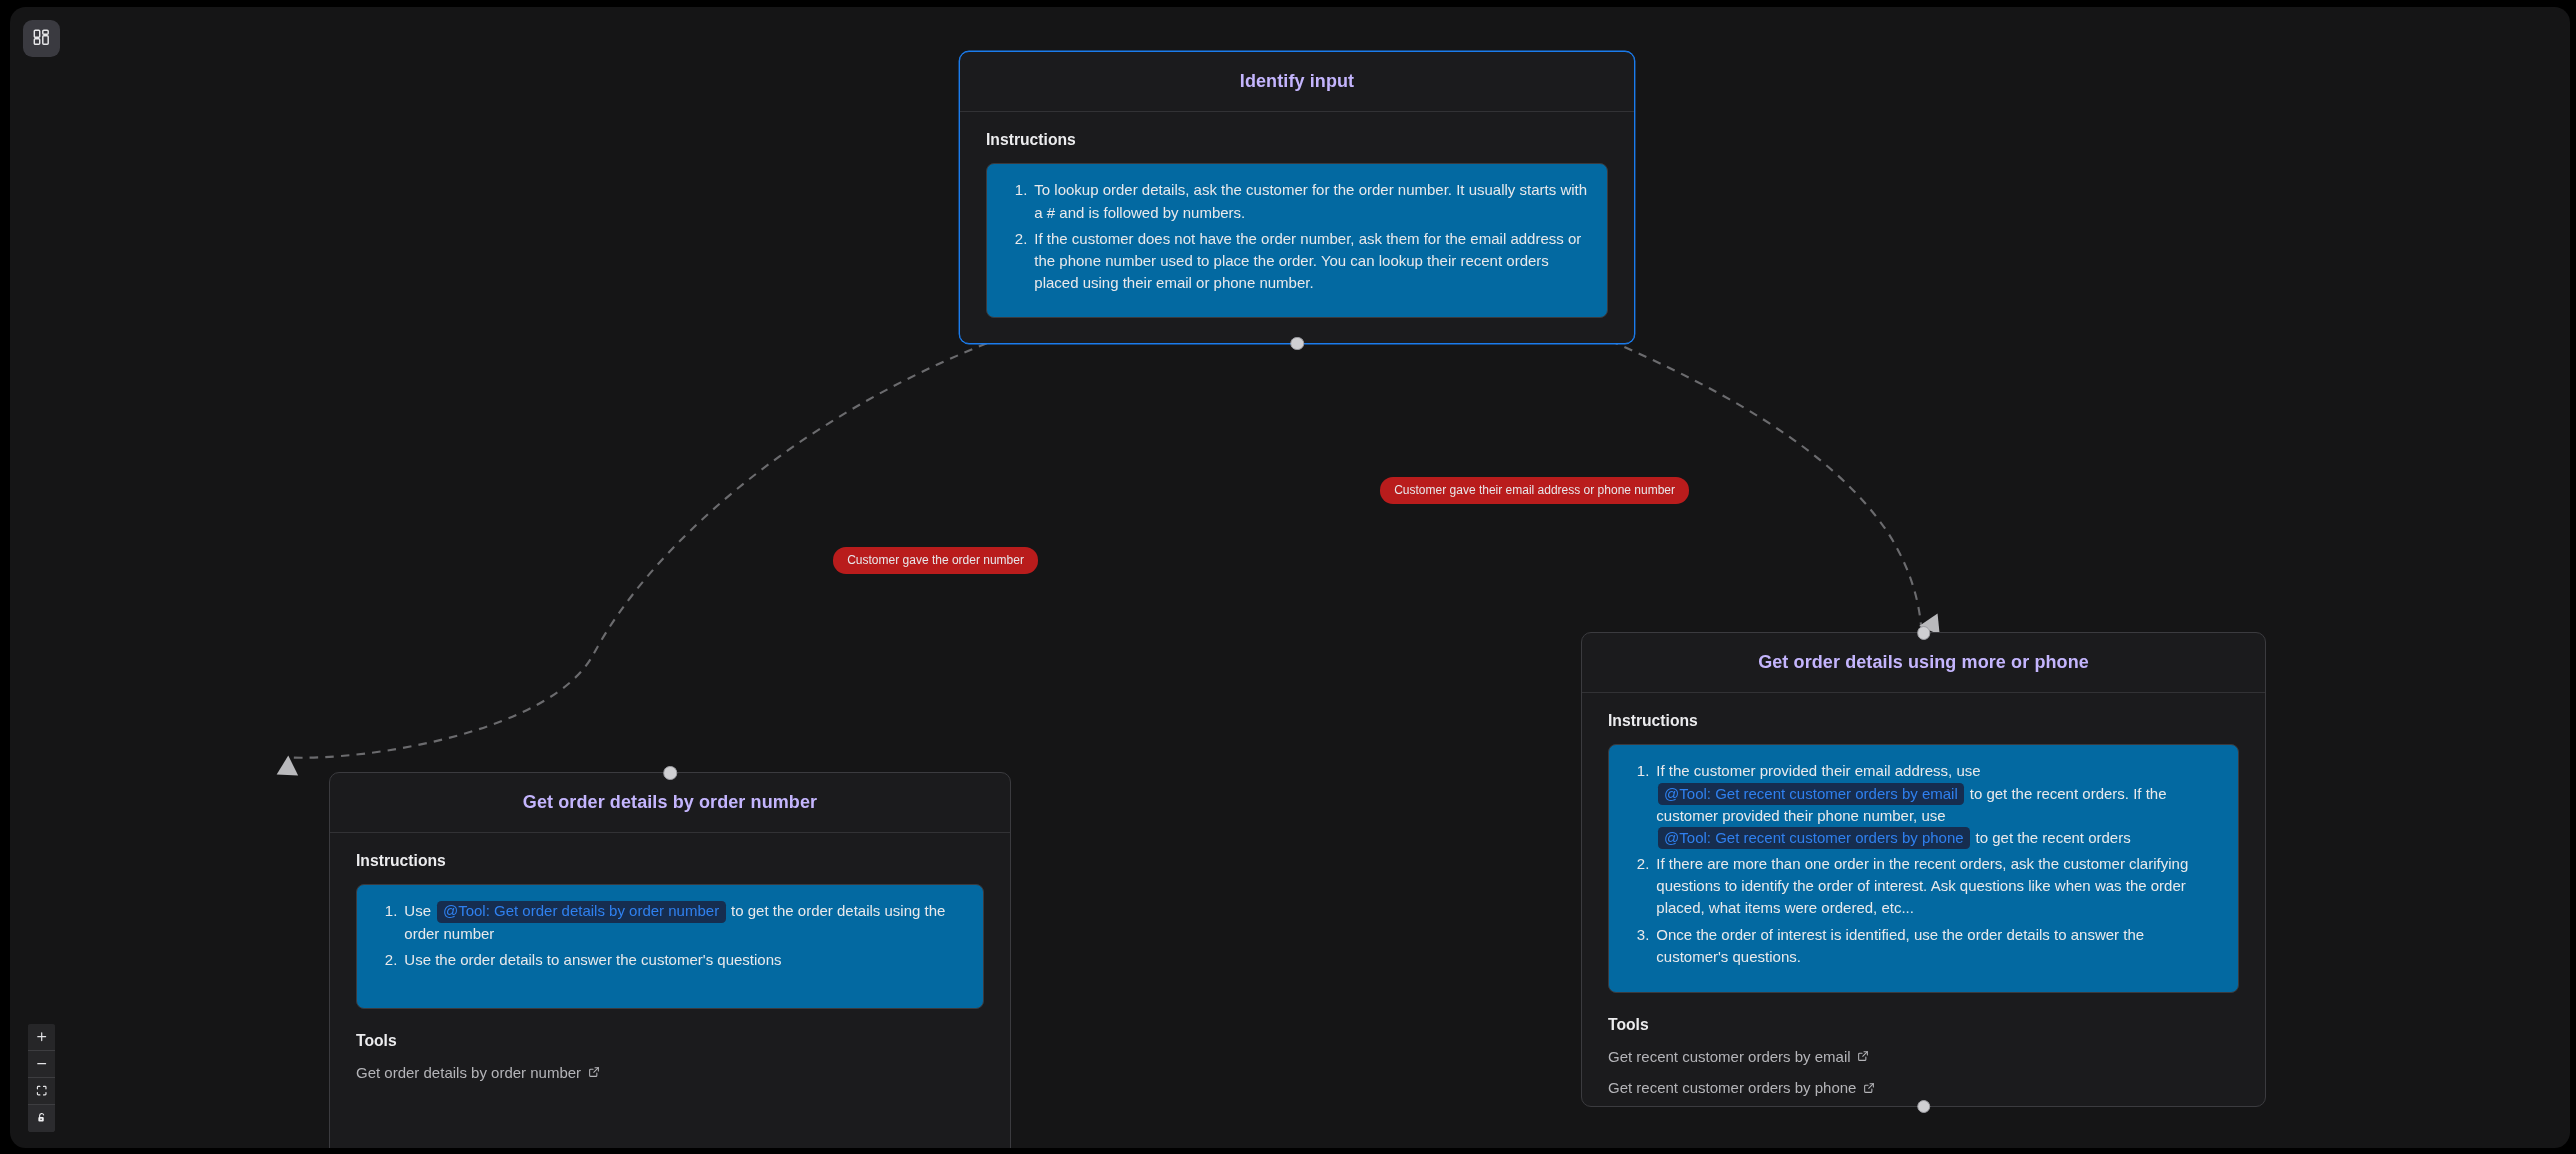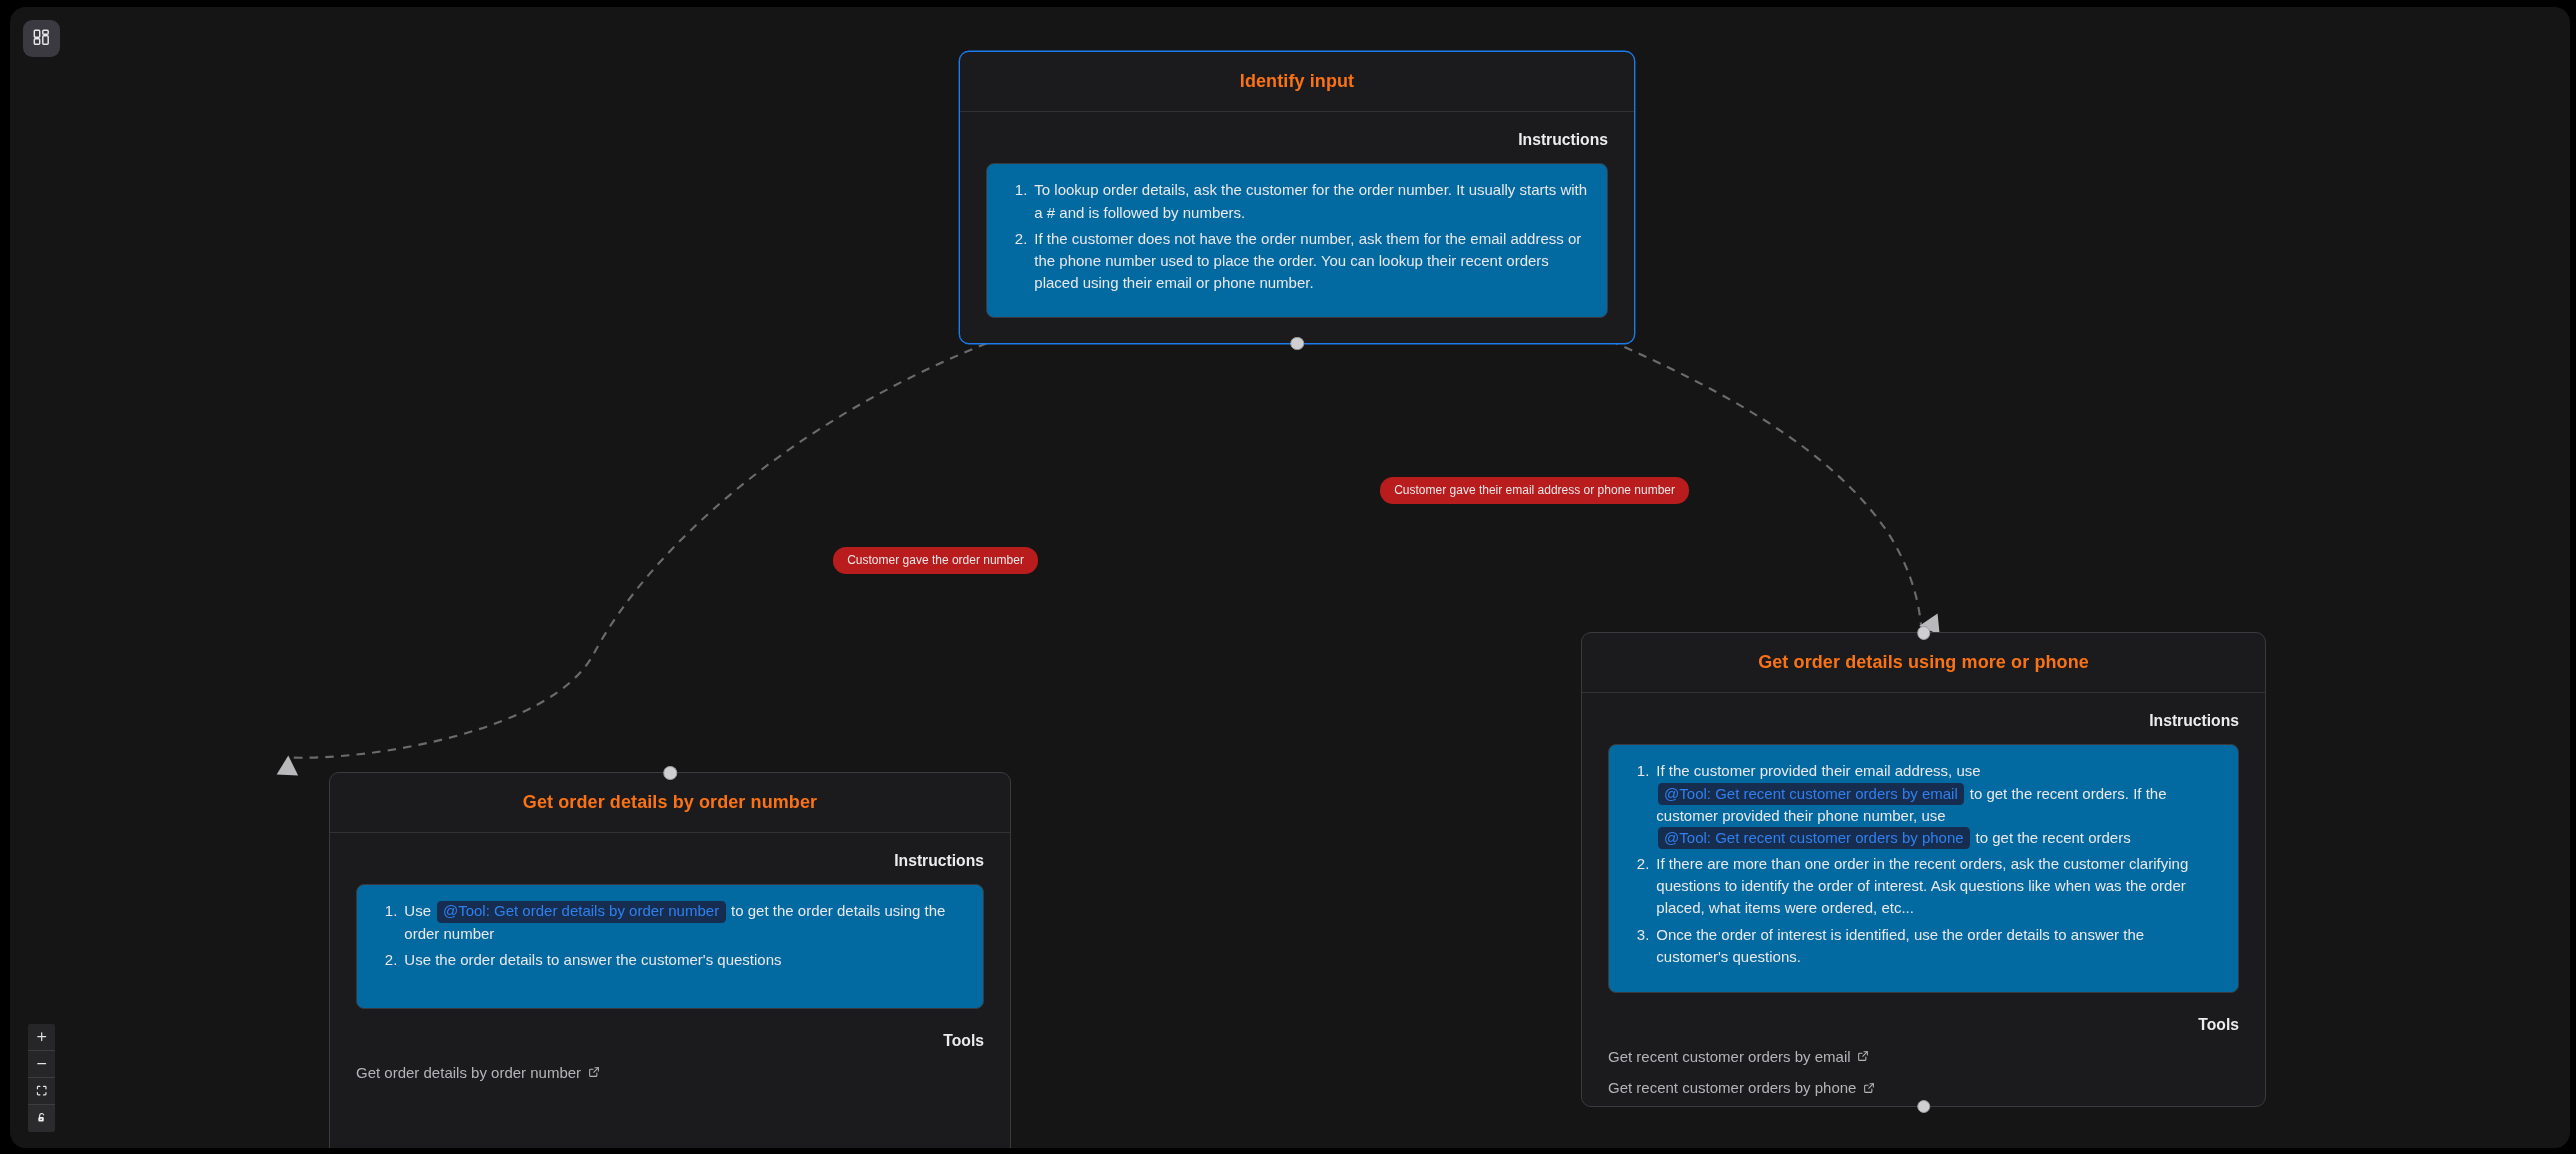"Identify input" .node-title { color: #f97316 -> #c4b5fd }
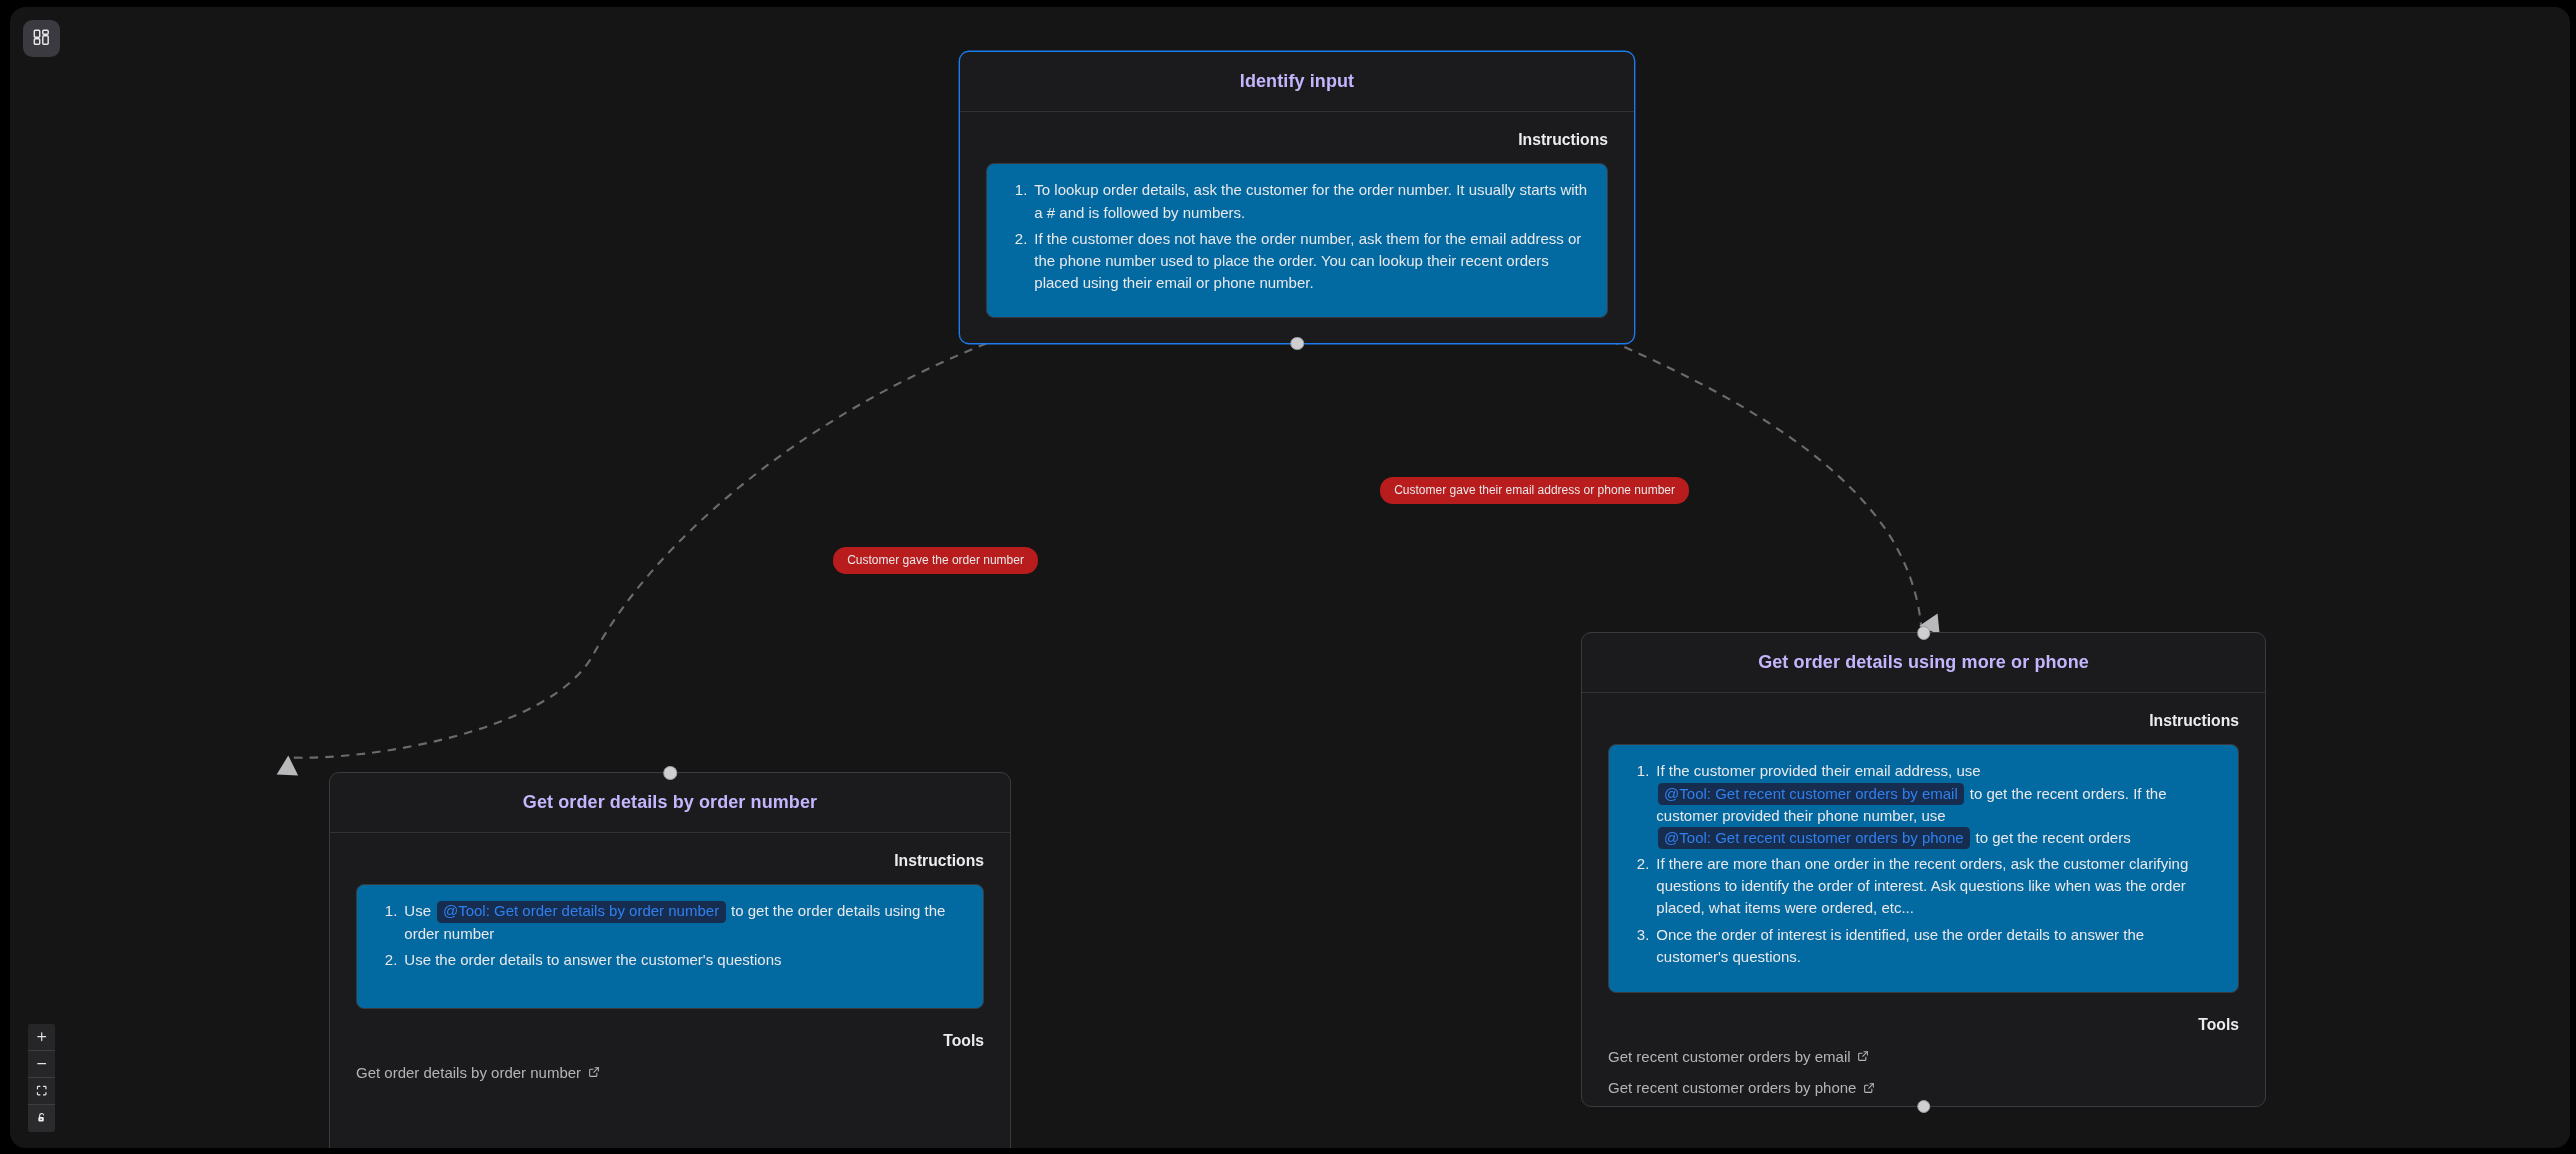"Instructions" .section-label { text-align: right -> none }
